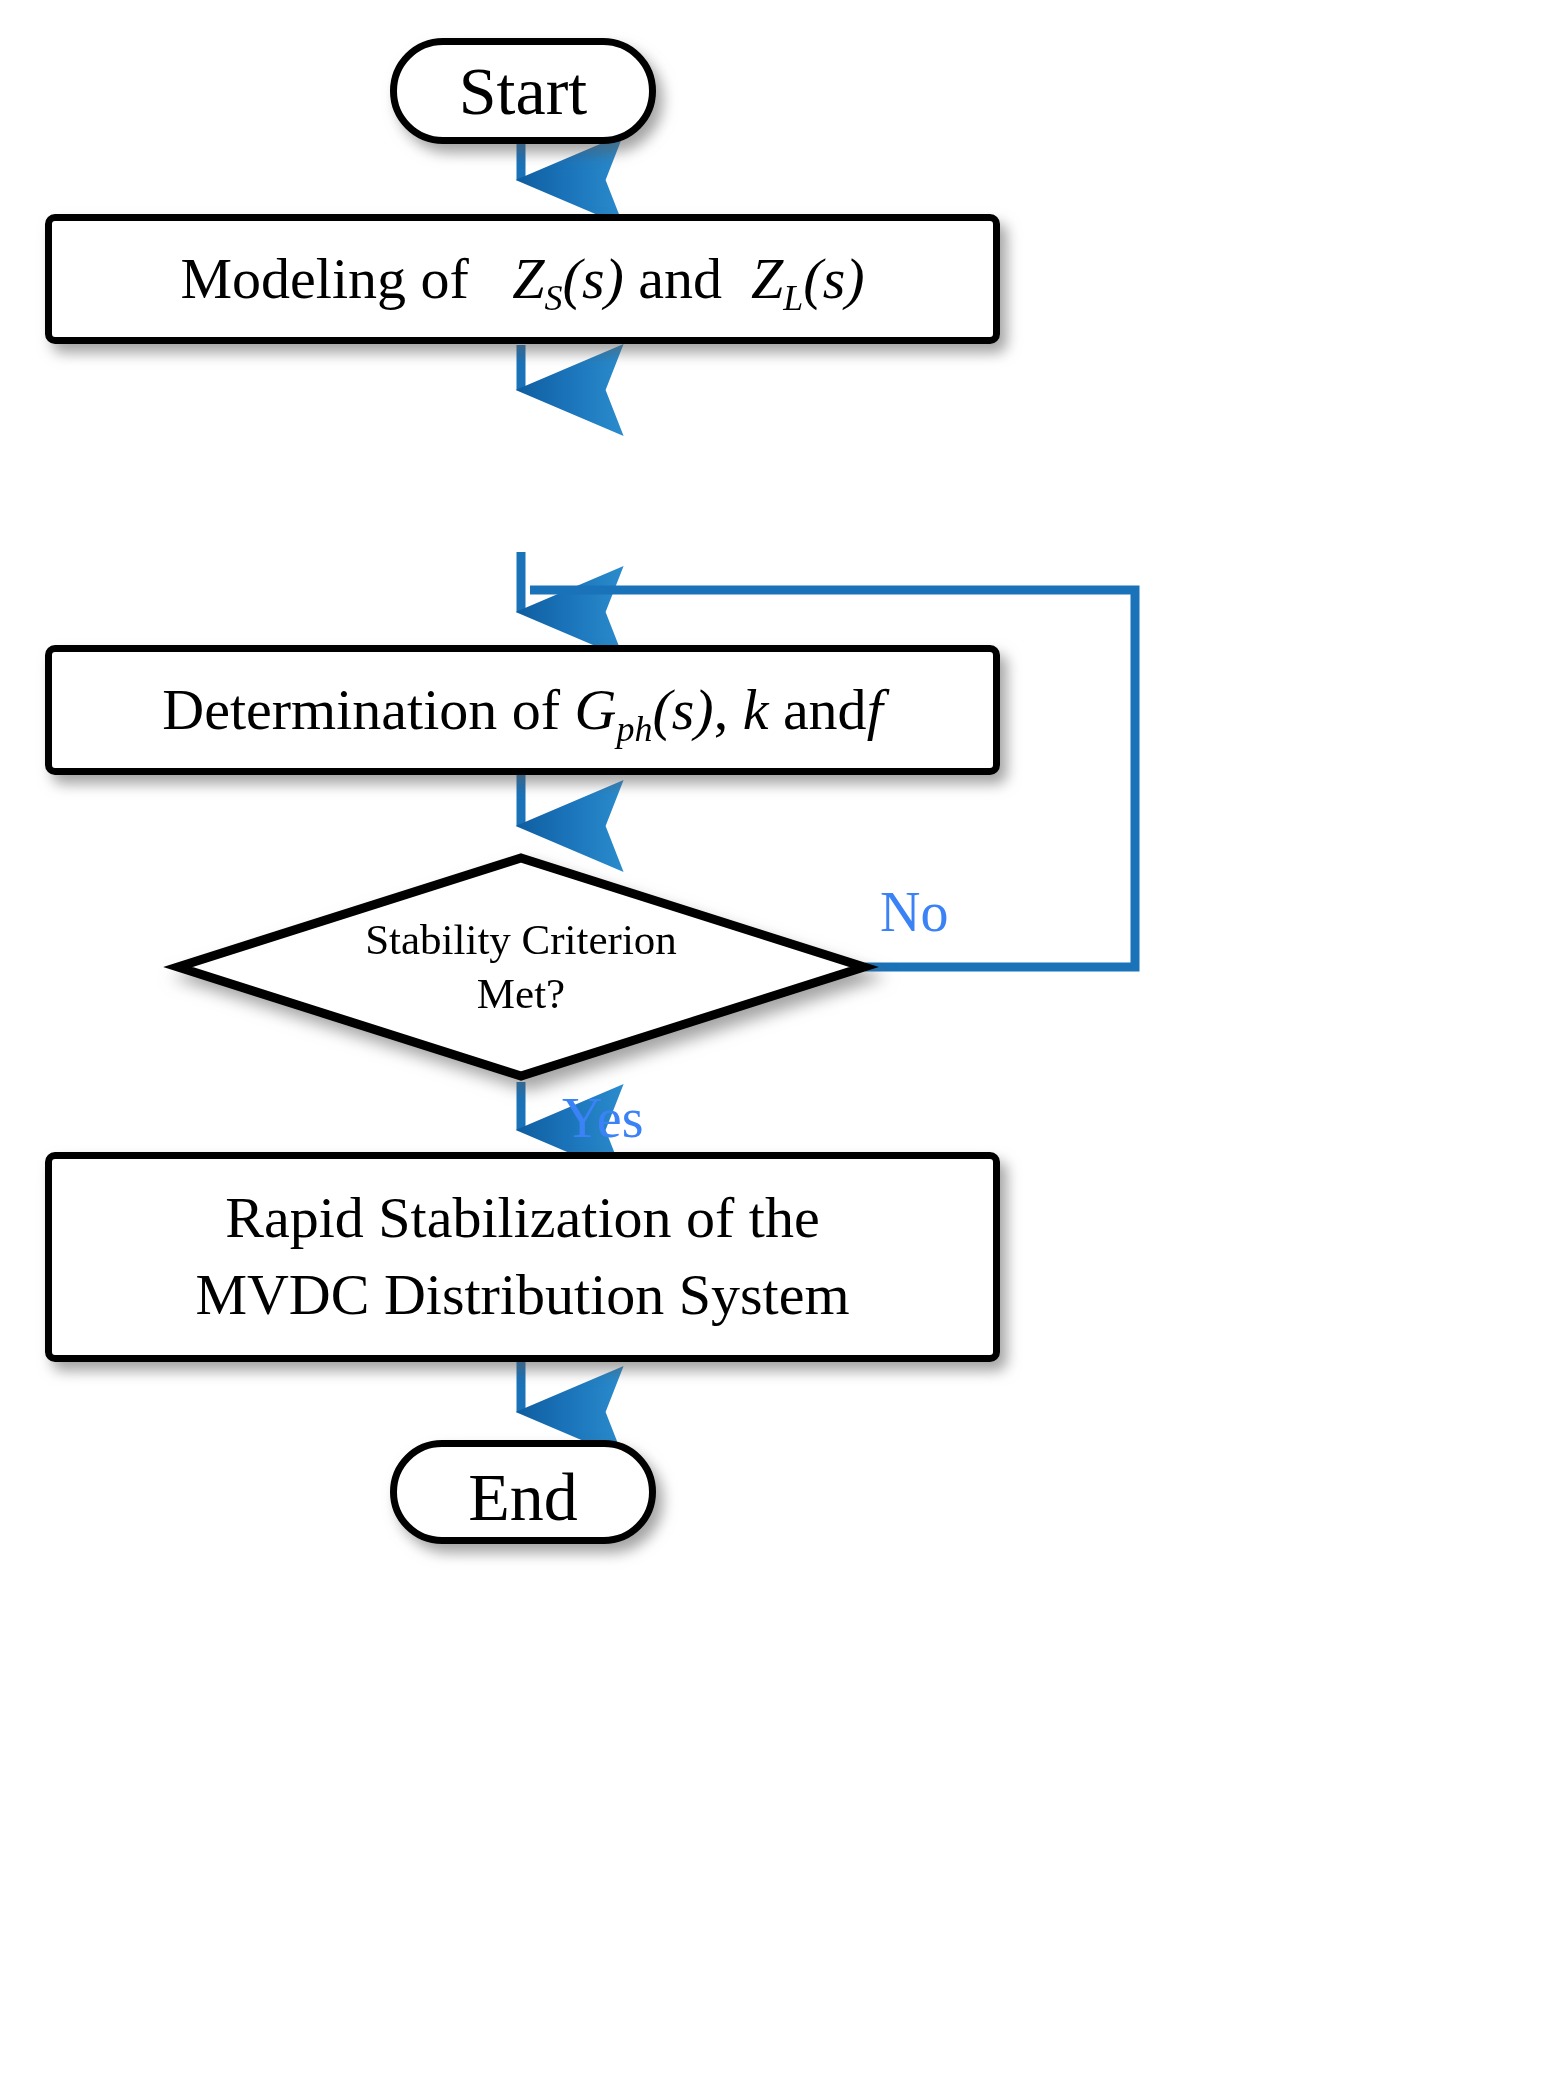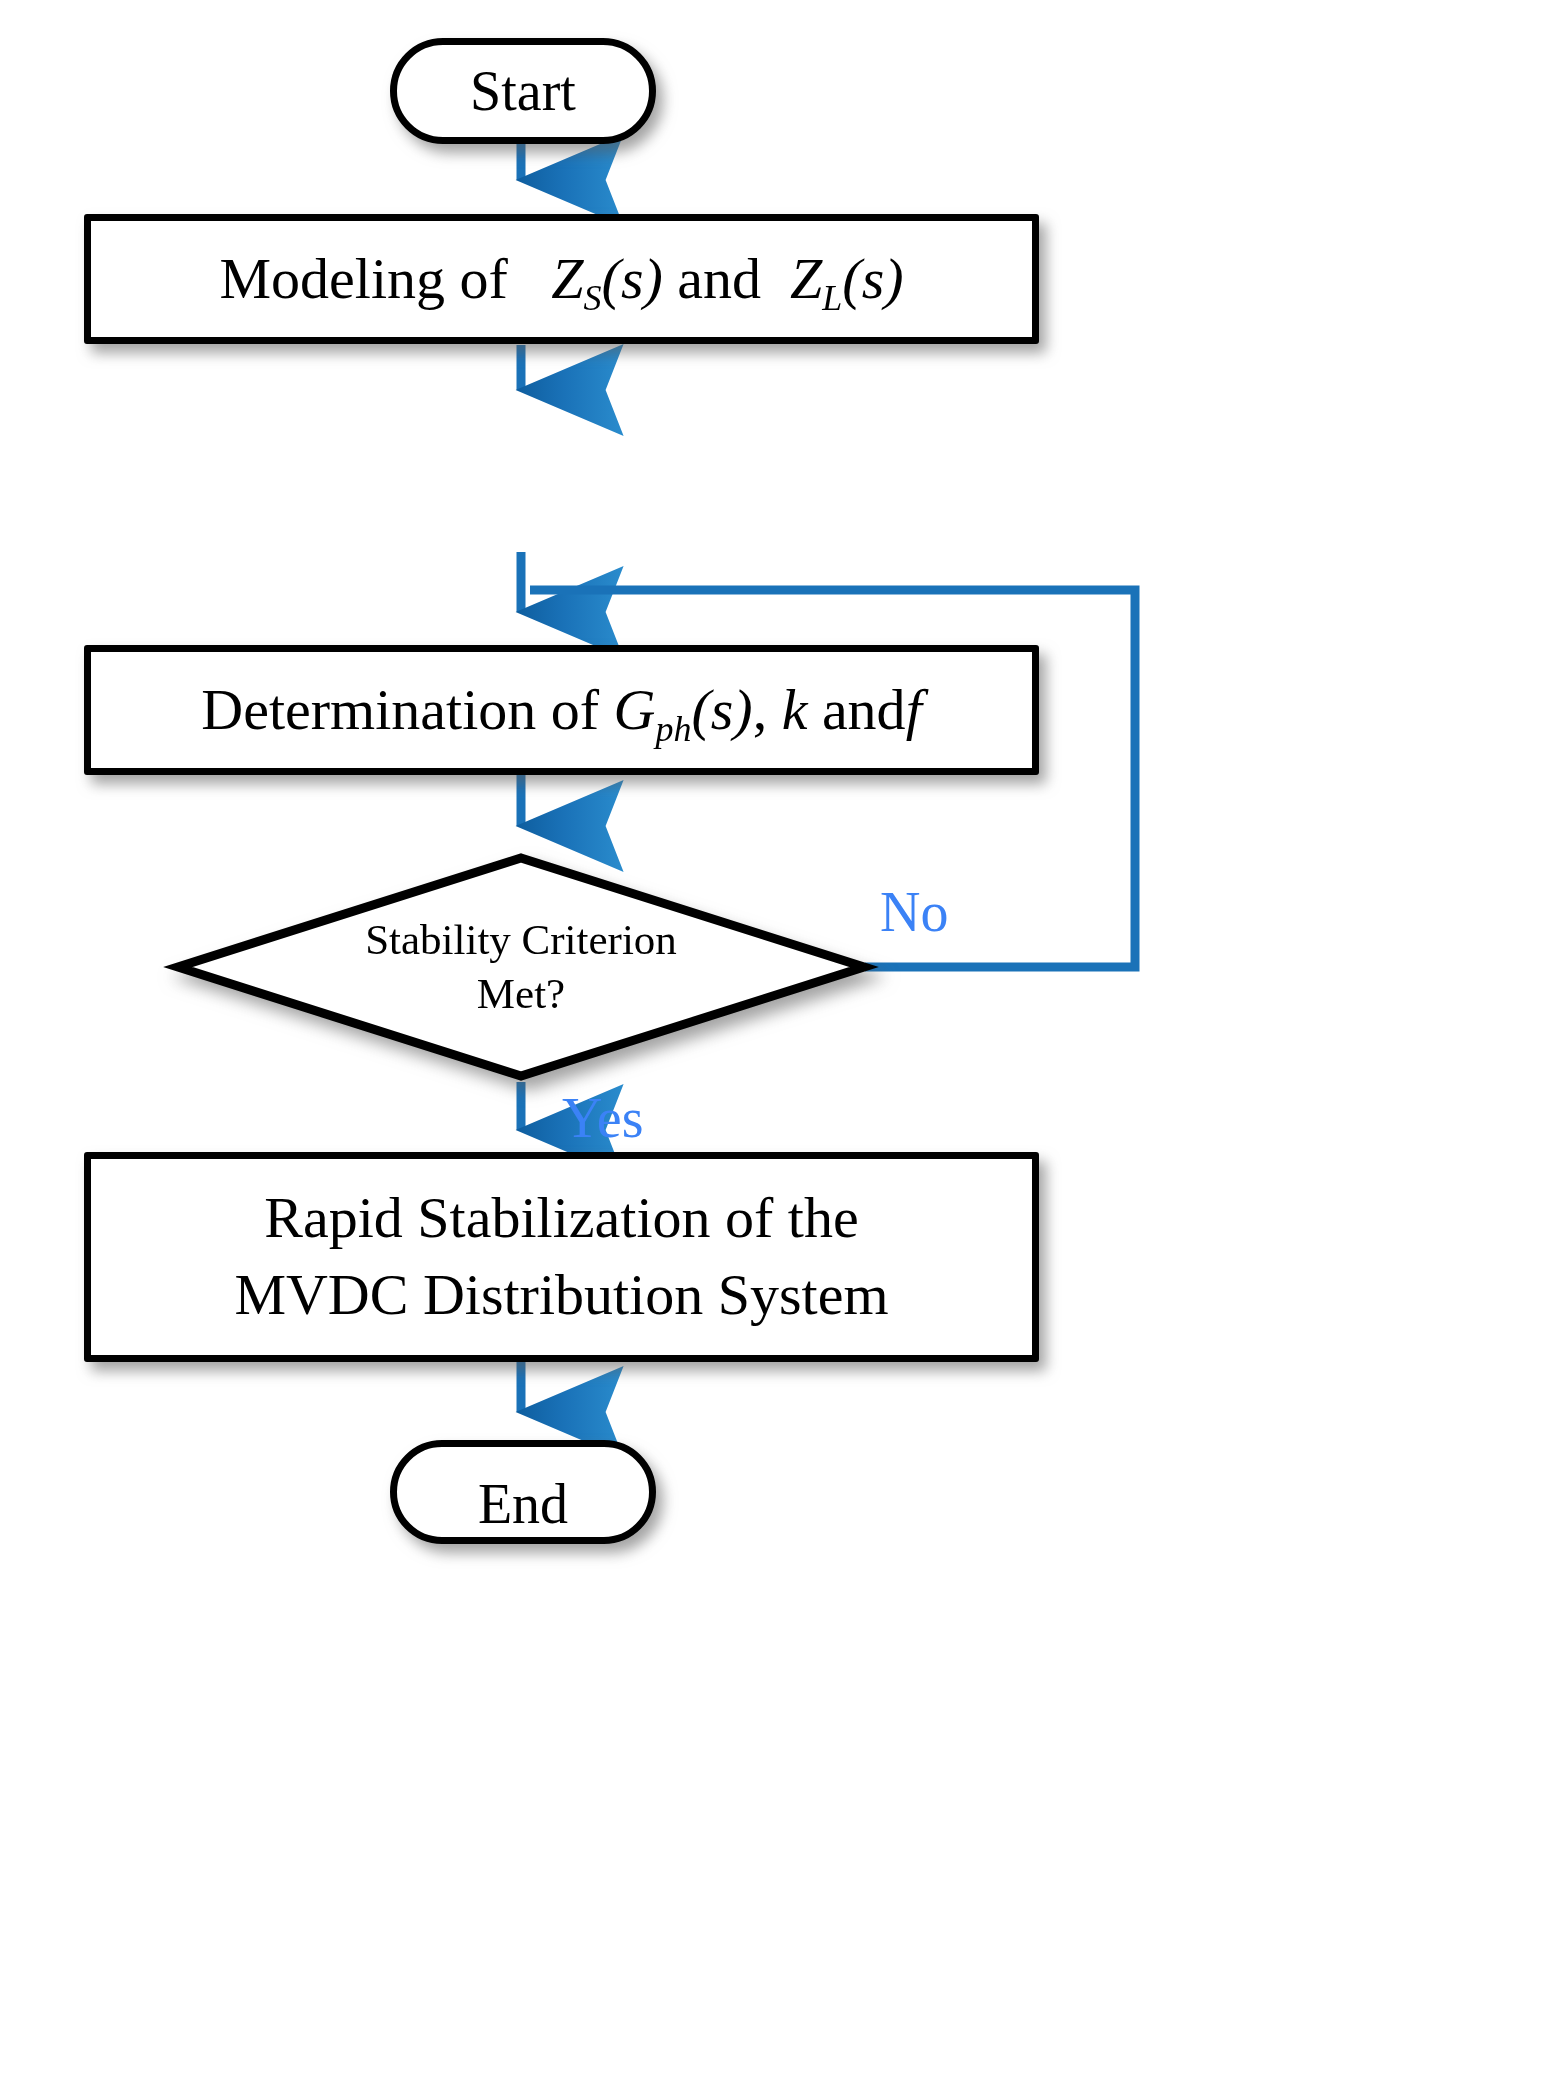"Start" .t-start { font-size: 56px -> 68px }
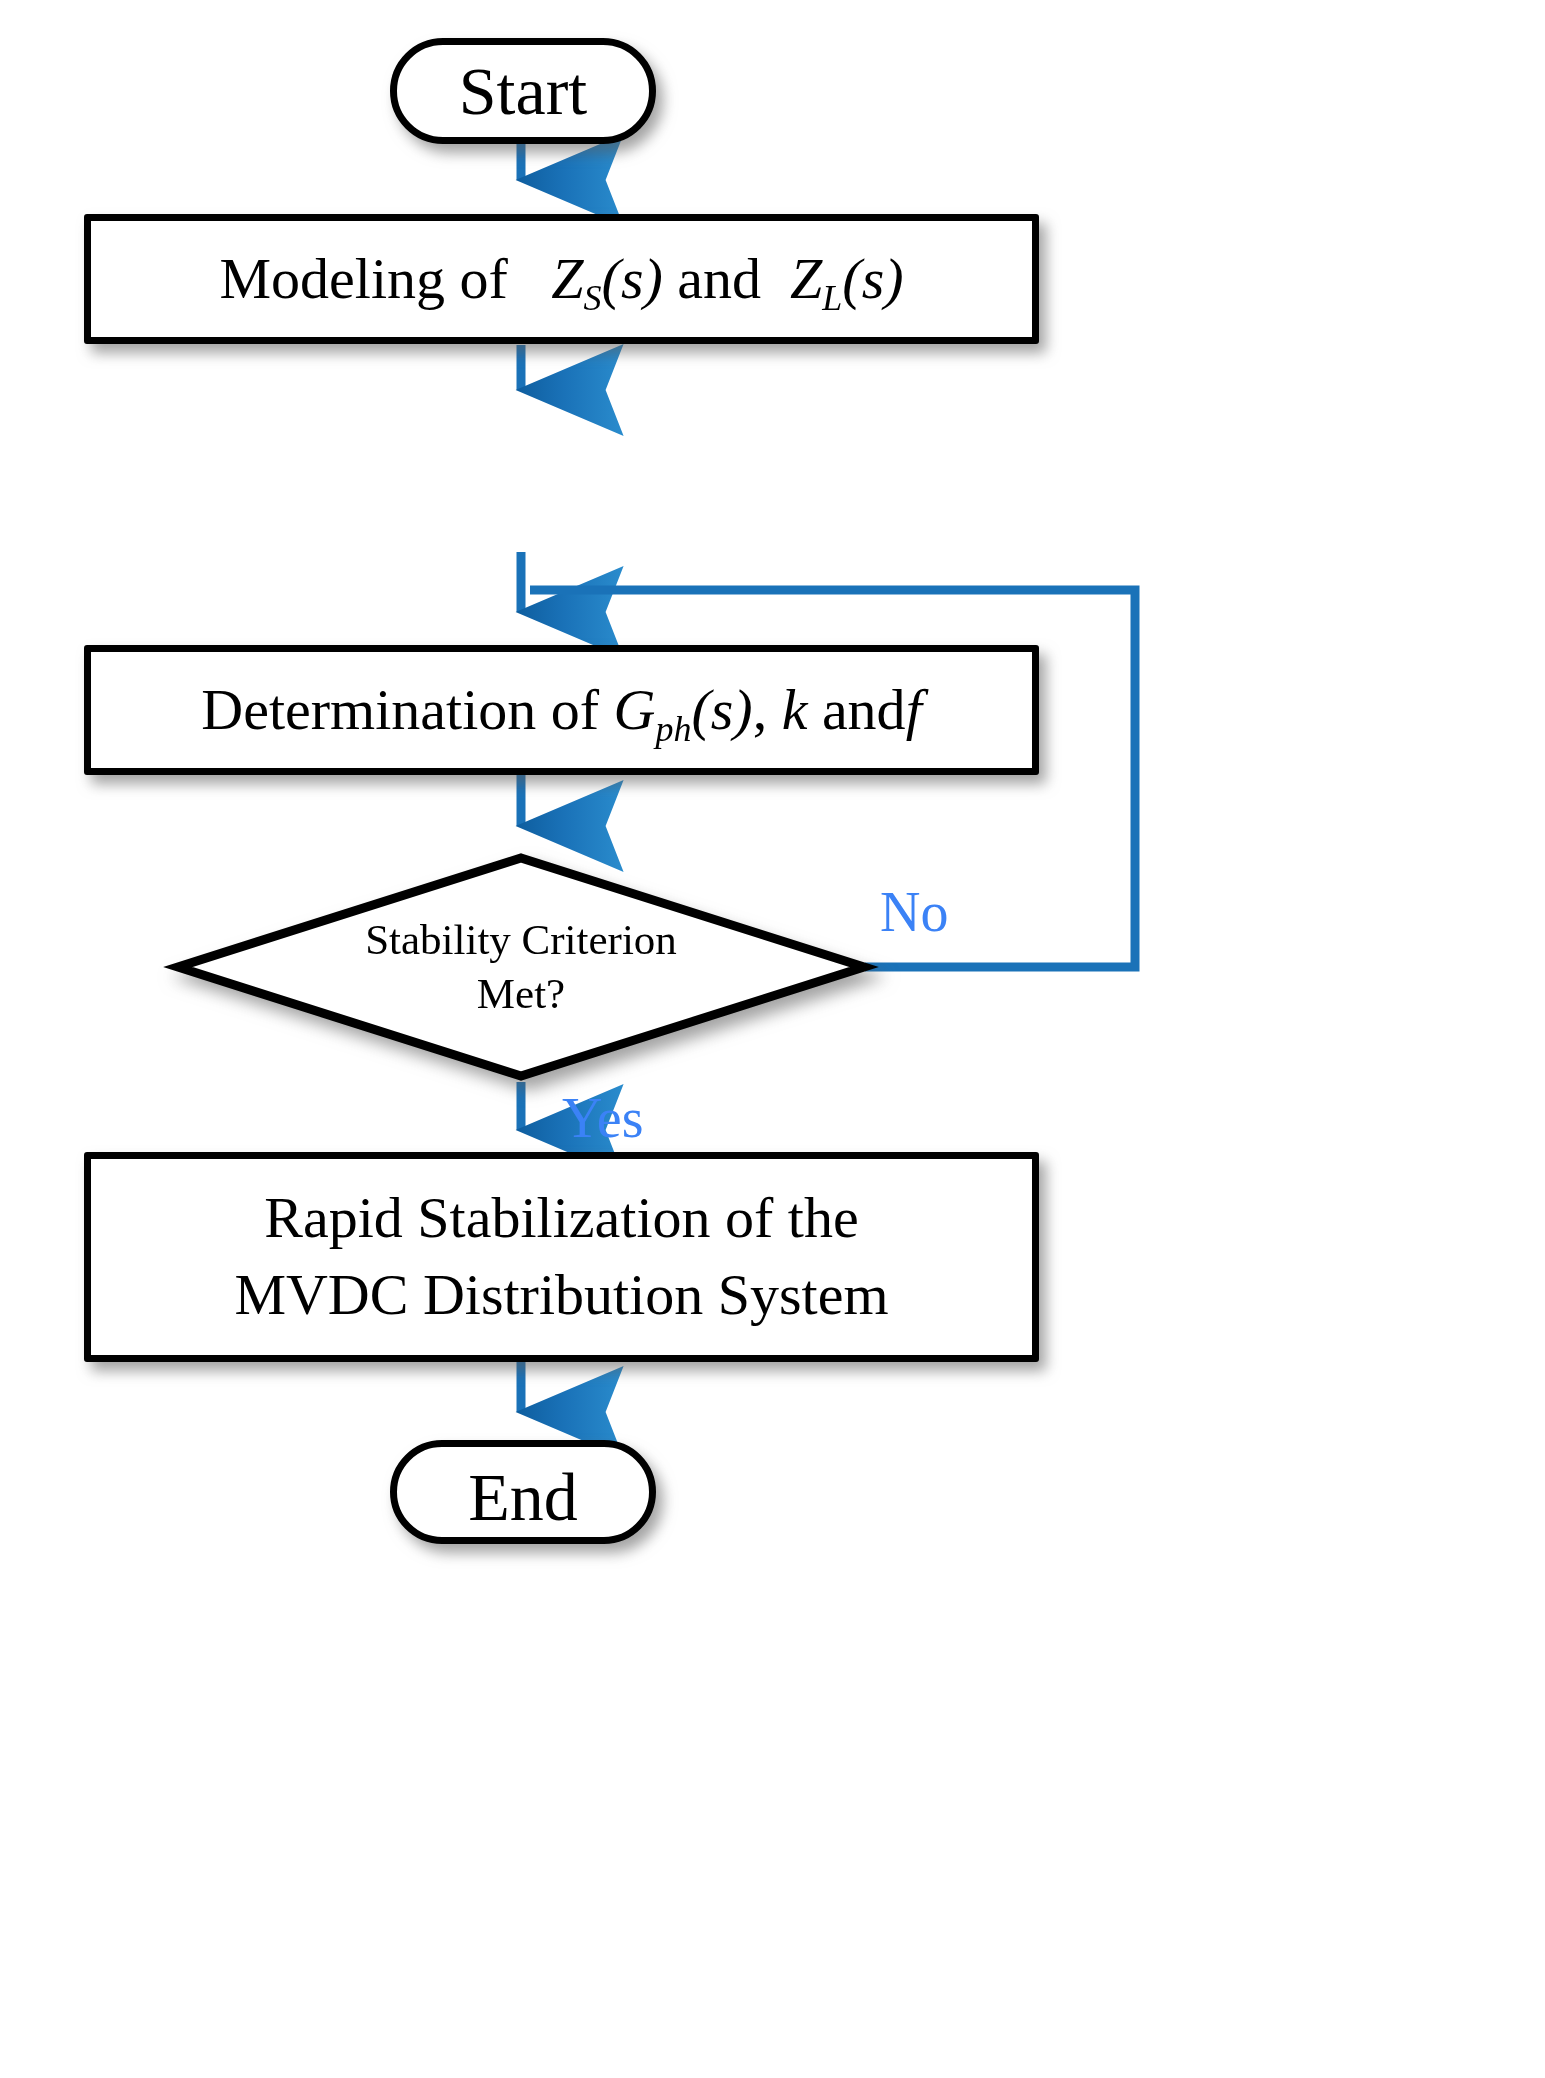"Modeling of ZS(s) and ZL(s)" .rect { border-radius: 3px -> 10px; margin-left: 39px -> none }
